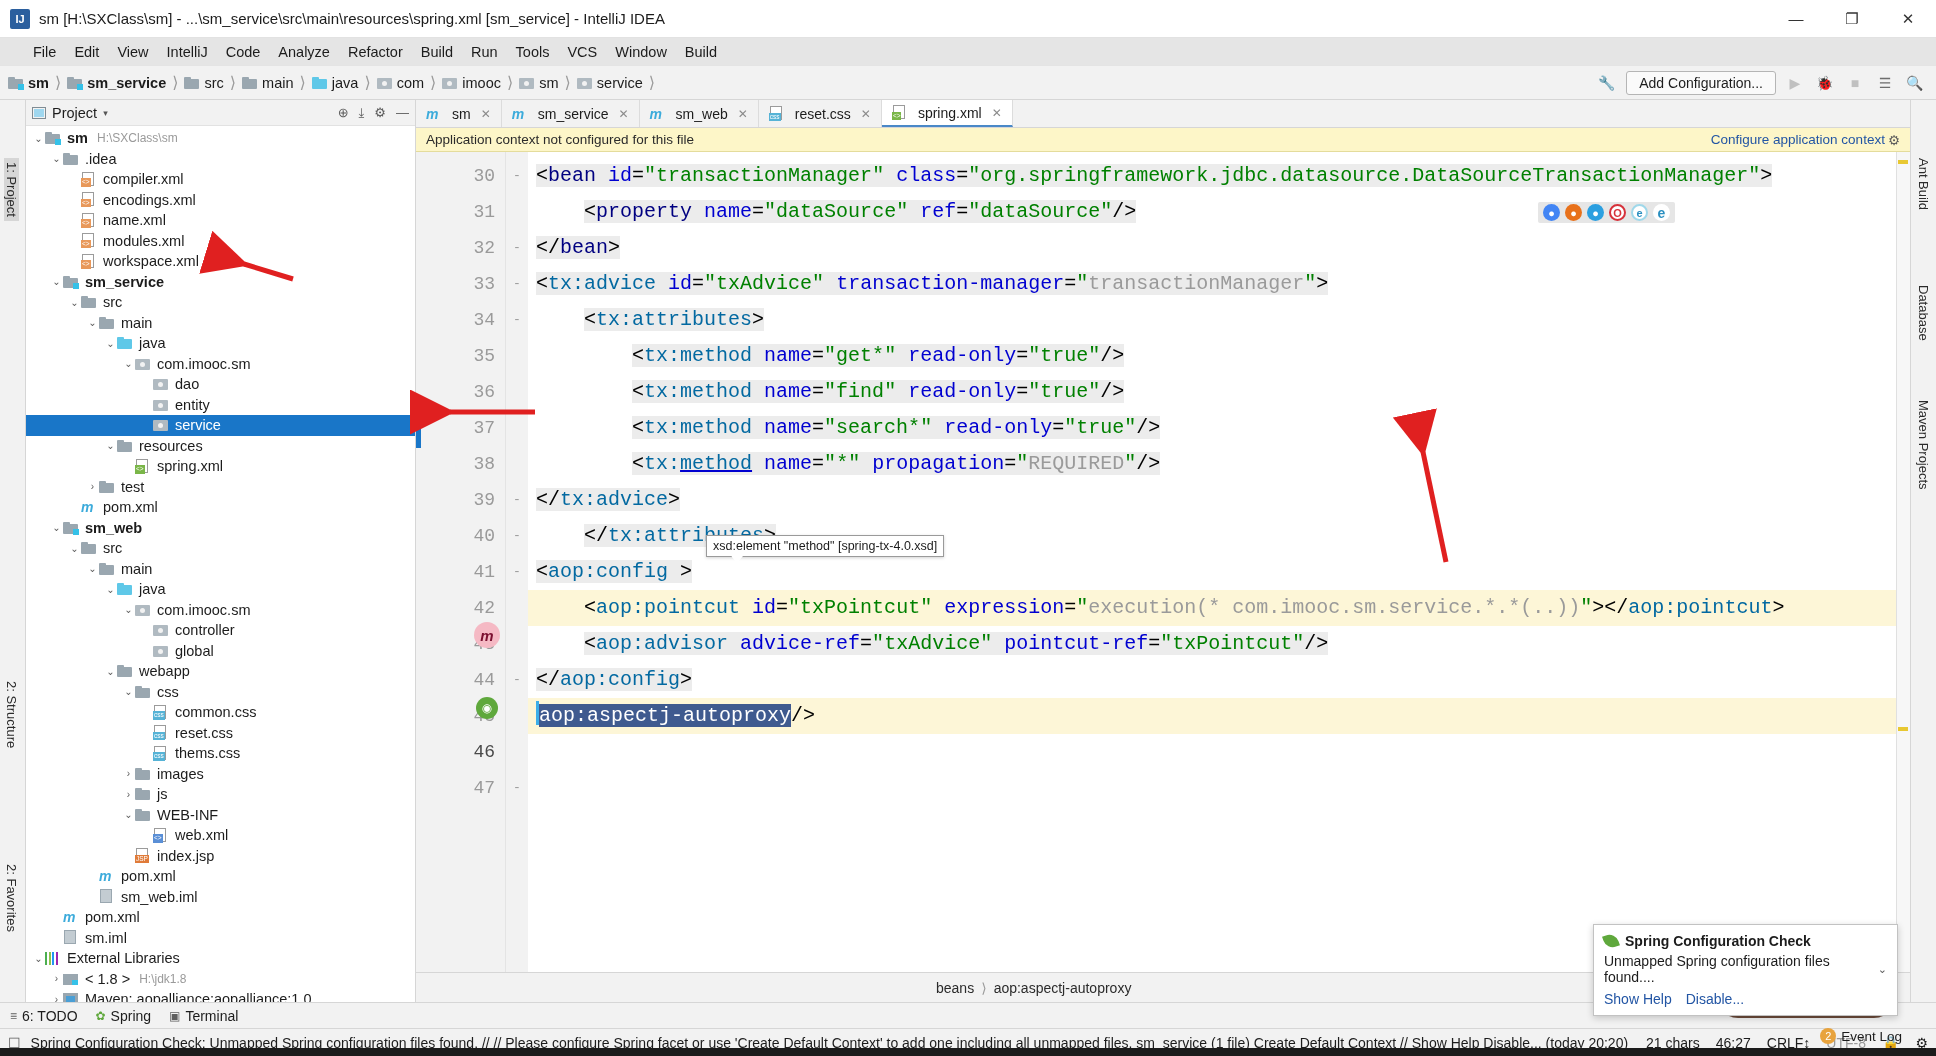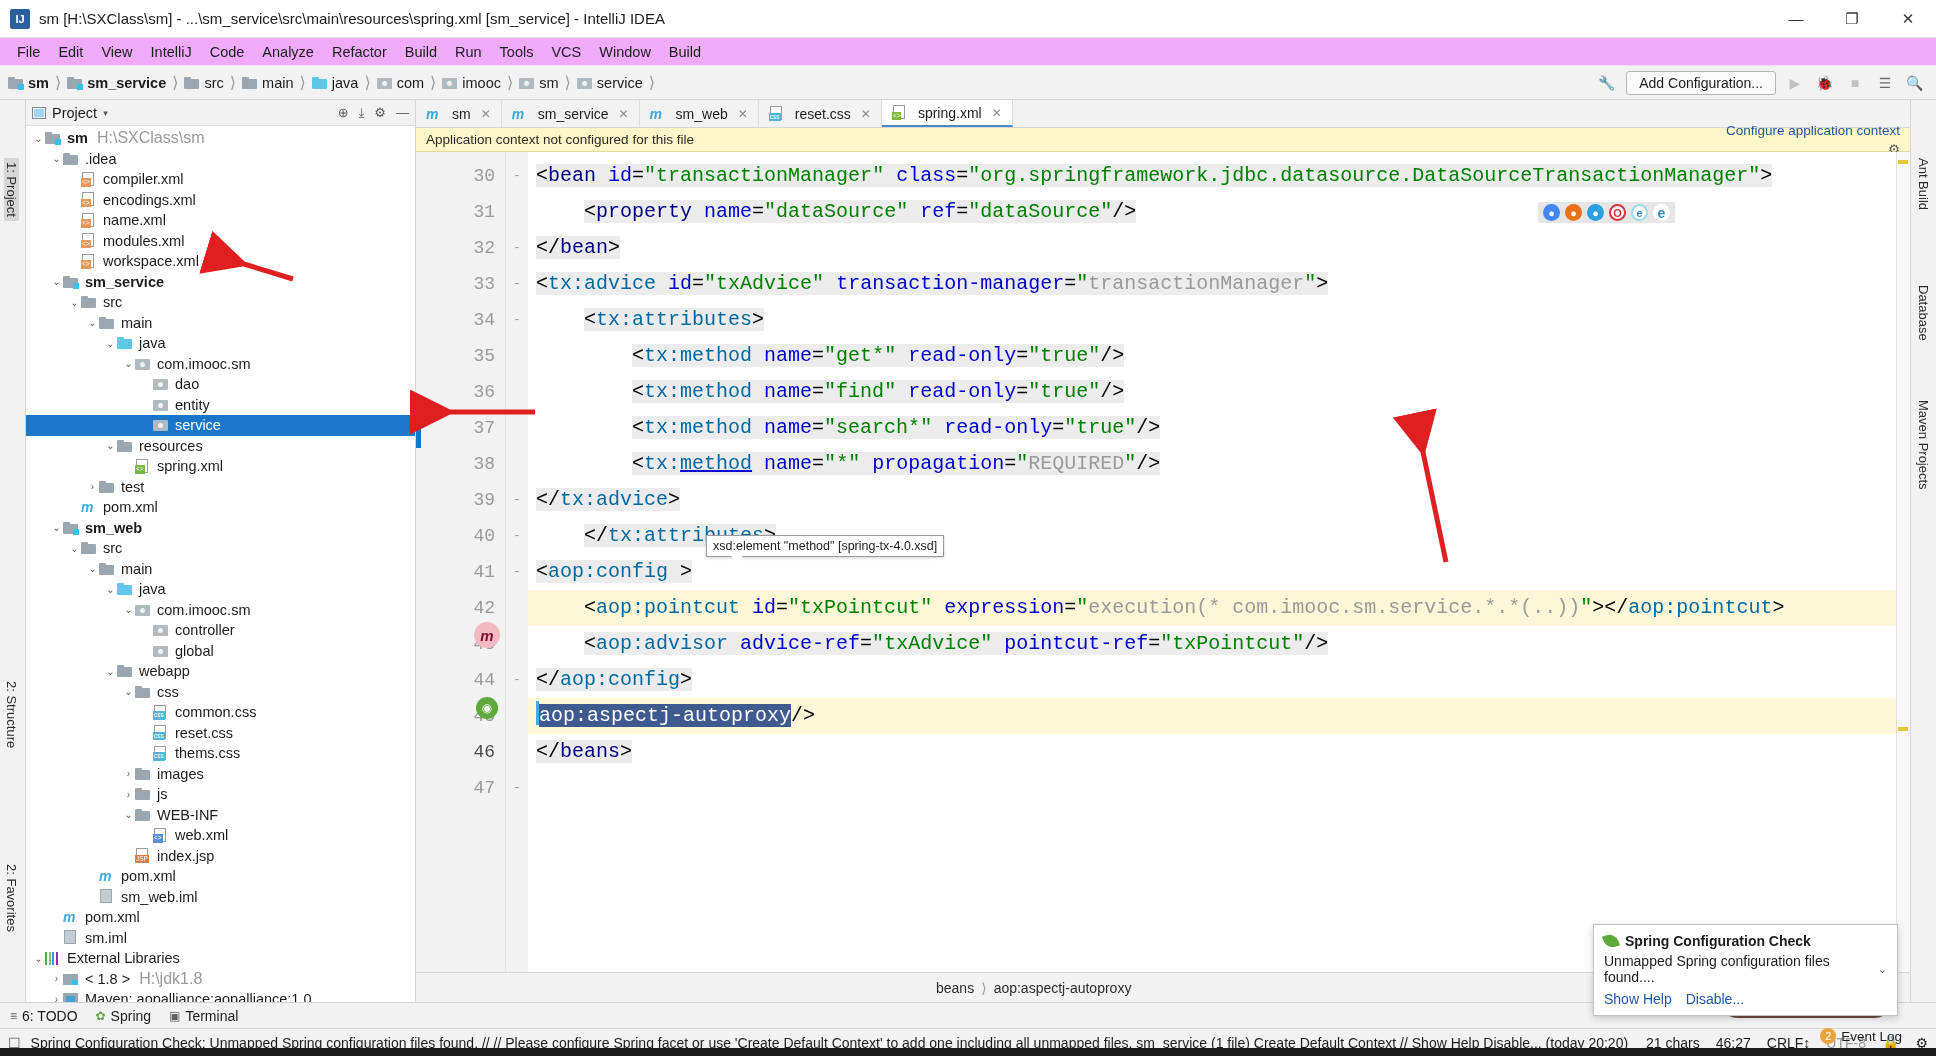"File" .menubar { background: #f0abfc -> #e5e5e5; padding-left: 8px -> 24px }
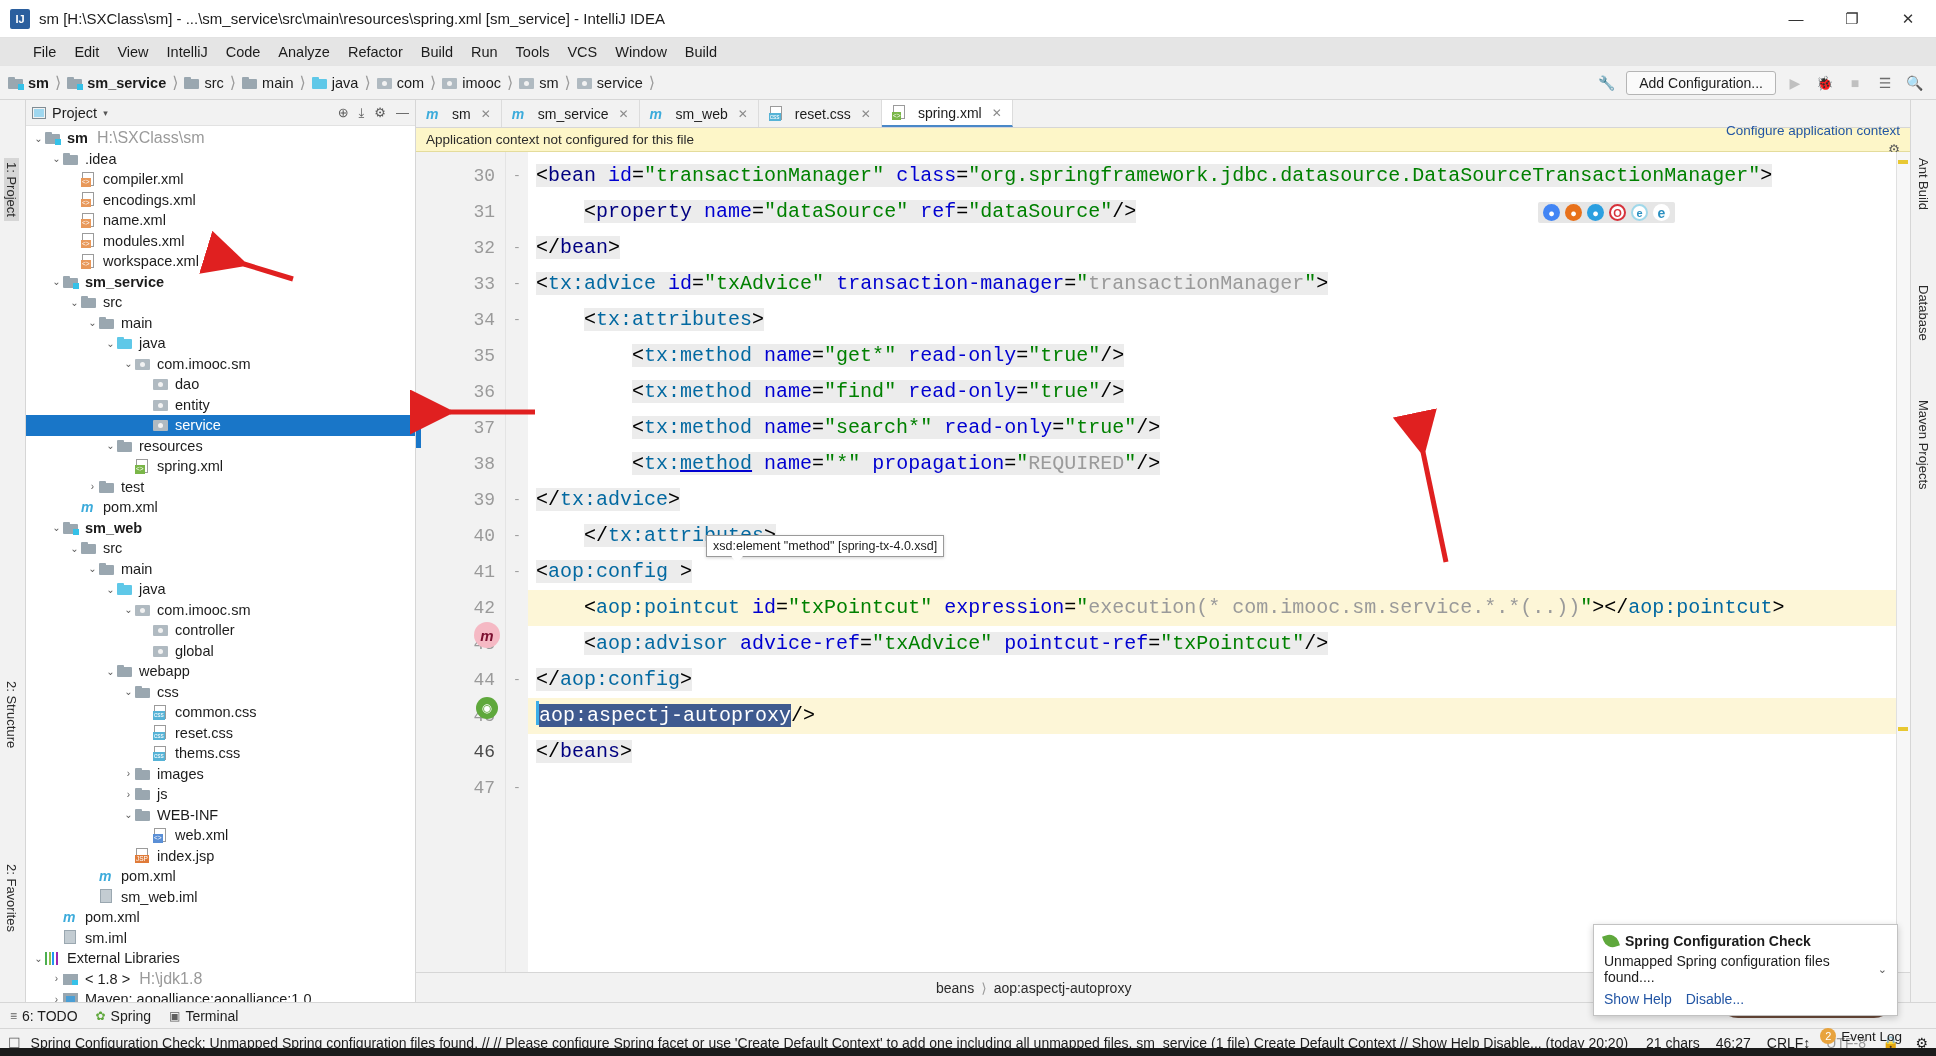"H:\SXClass\sm" .path { font-size: 16px -> 12px }
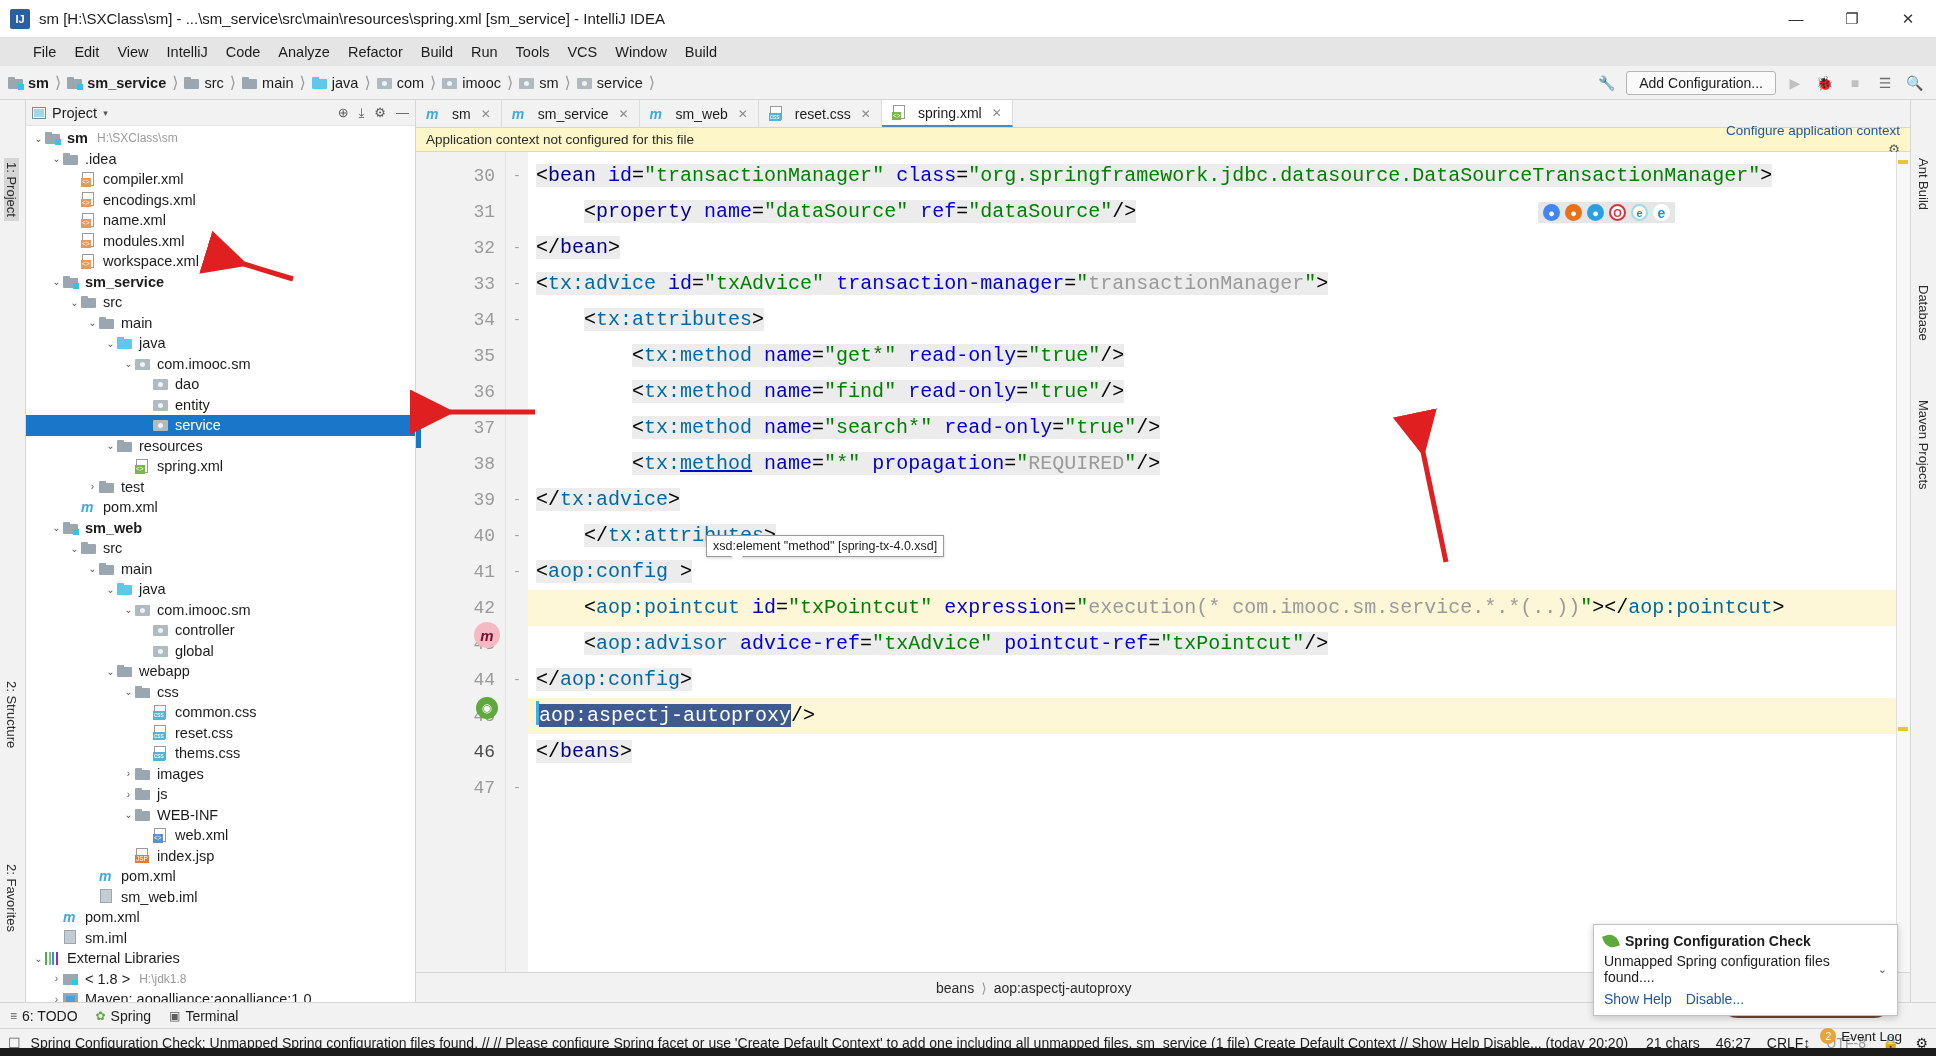"Configure application context" .insp-bar .right { align-items: flex-end -> flex-start; flex-direction: column -> none }
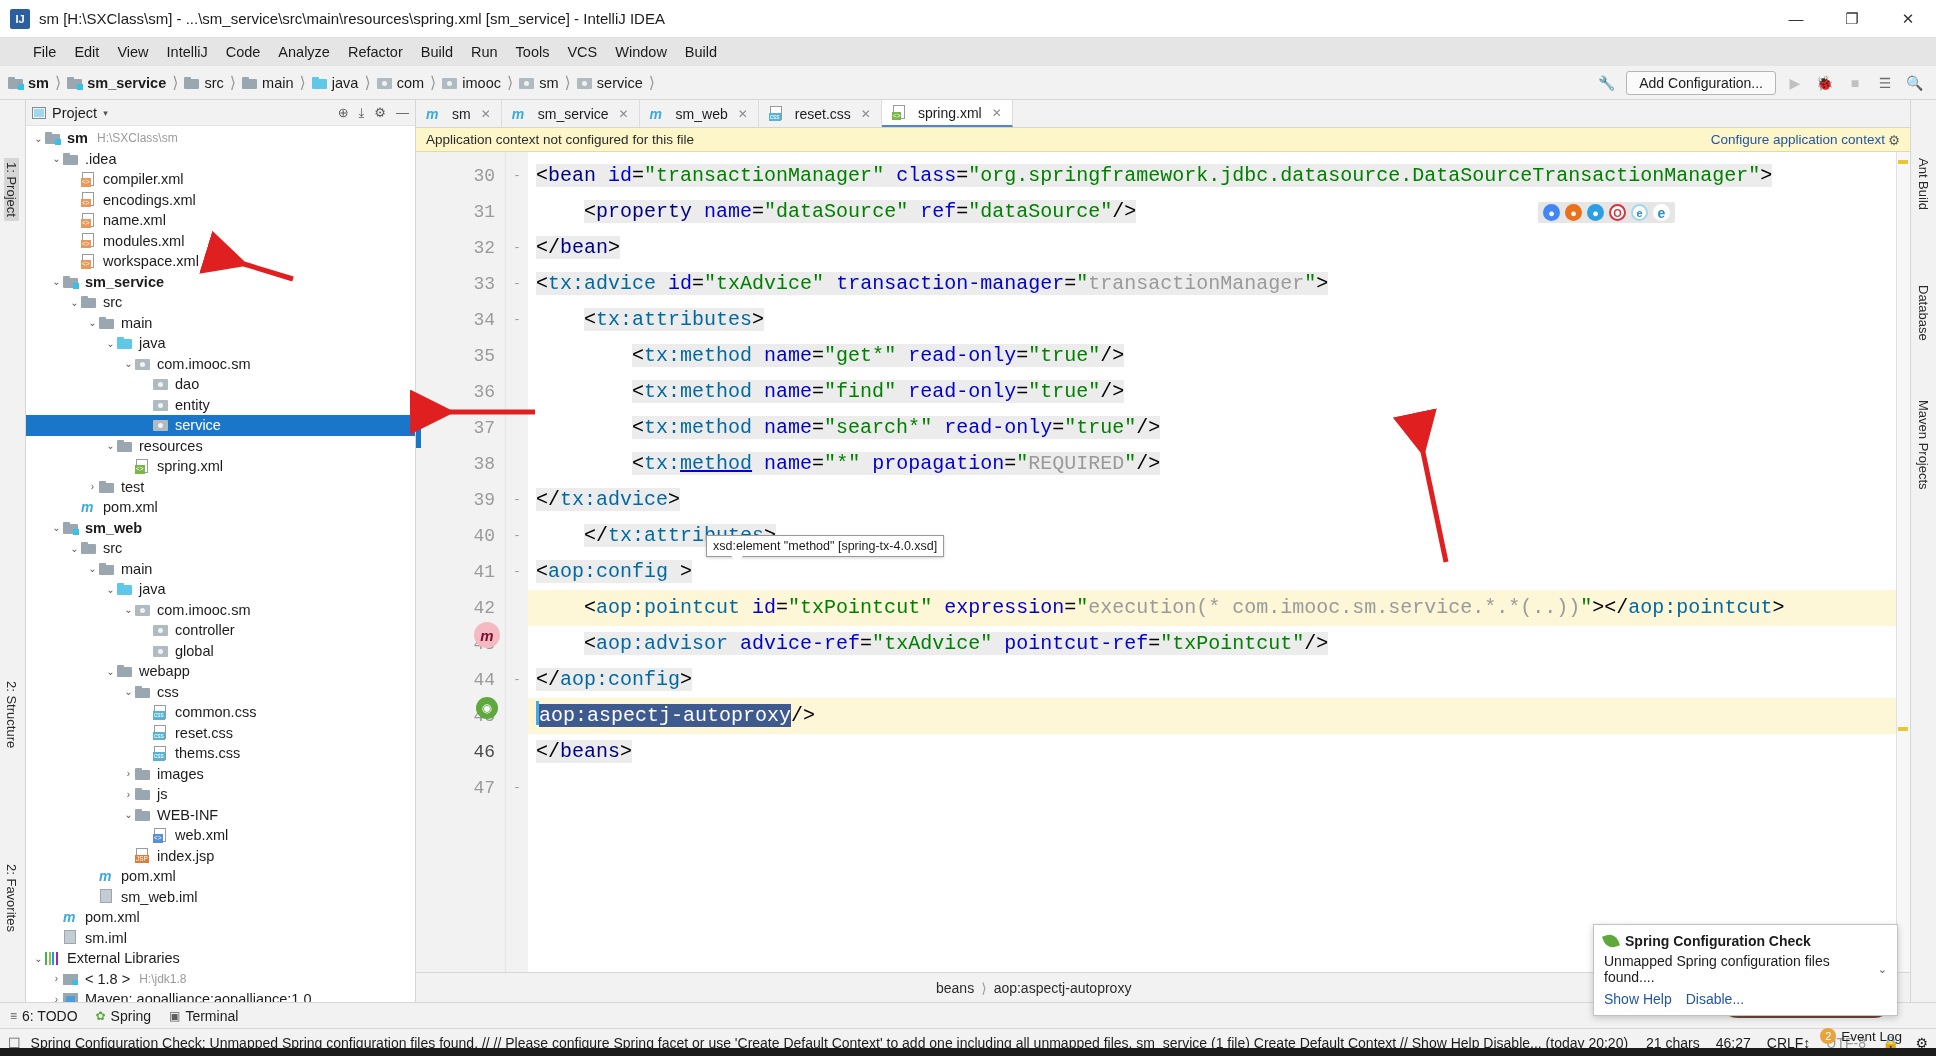"</beans>" div.cl { html: <div><span><span>&lt;/</span><span>beans</span><span>&gt;</span></span></div> -> none }
